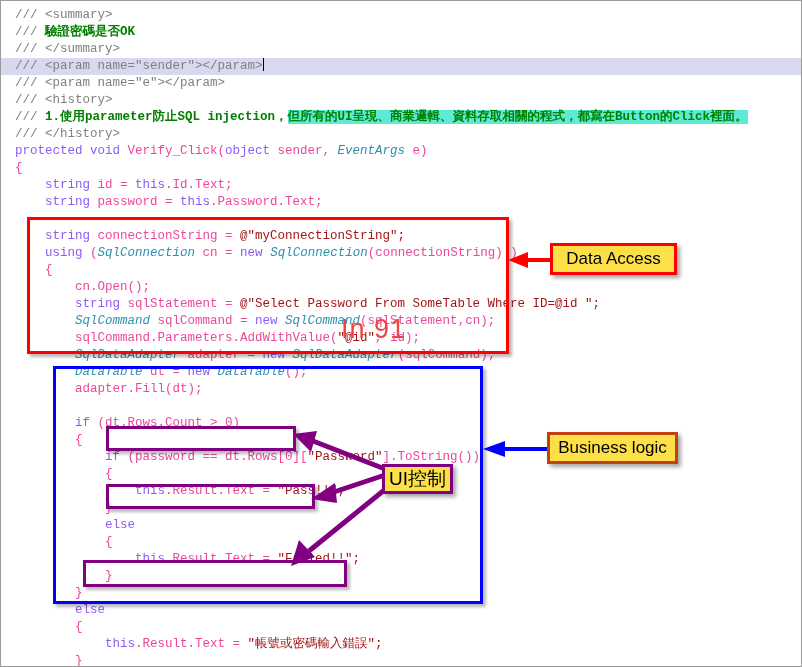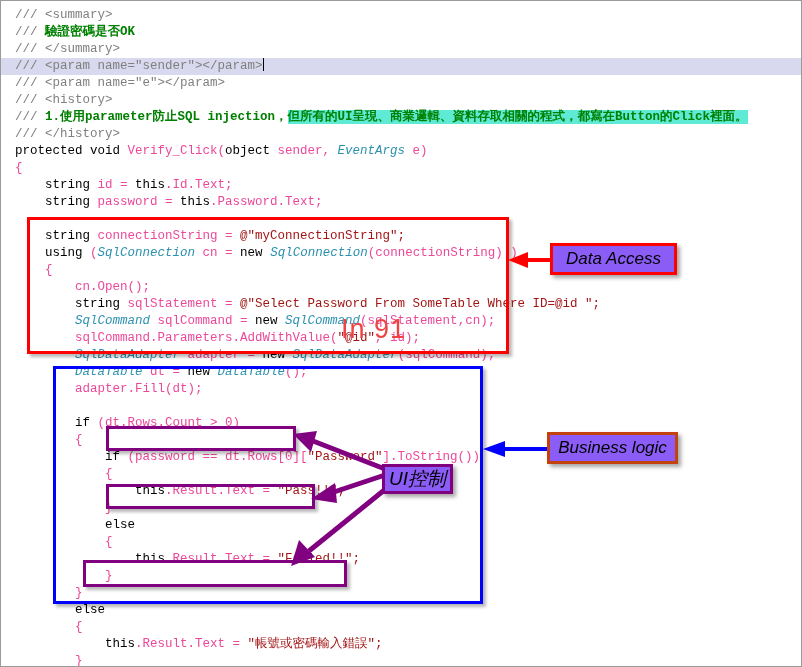"protected void" .kw { color: #000000 -> #8b5cf6 }
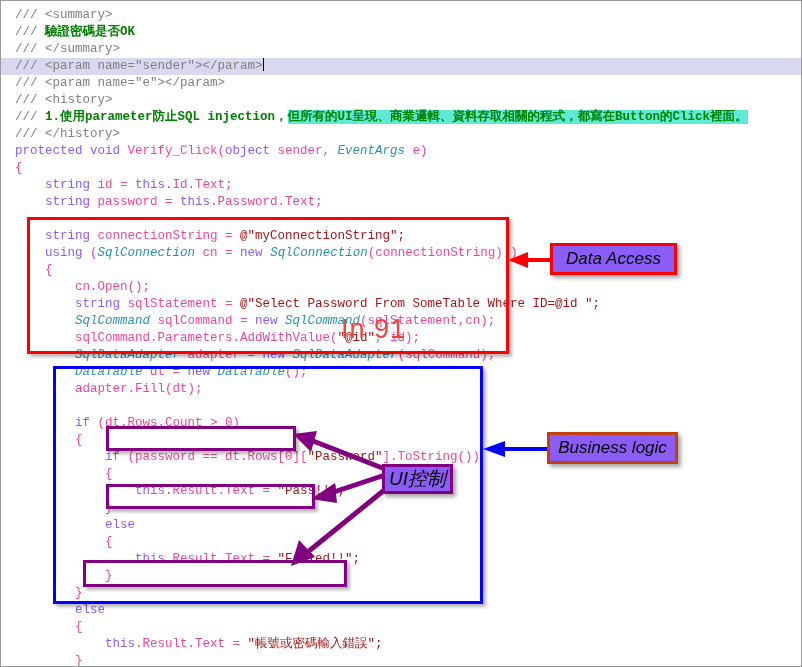"Data Access" .callout { background: #8b5cf6 -> #fde047; font-style: italic -> none }
